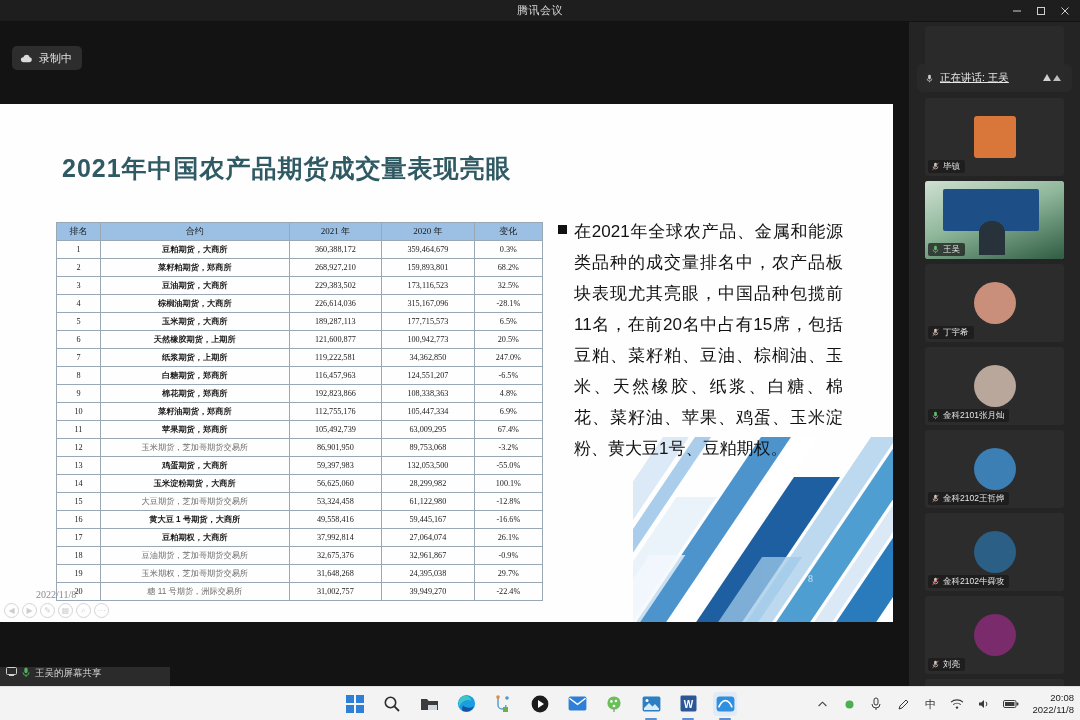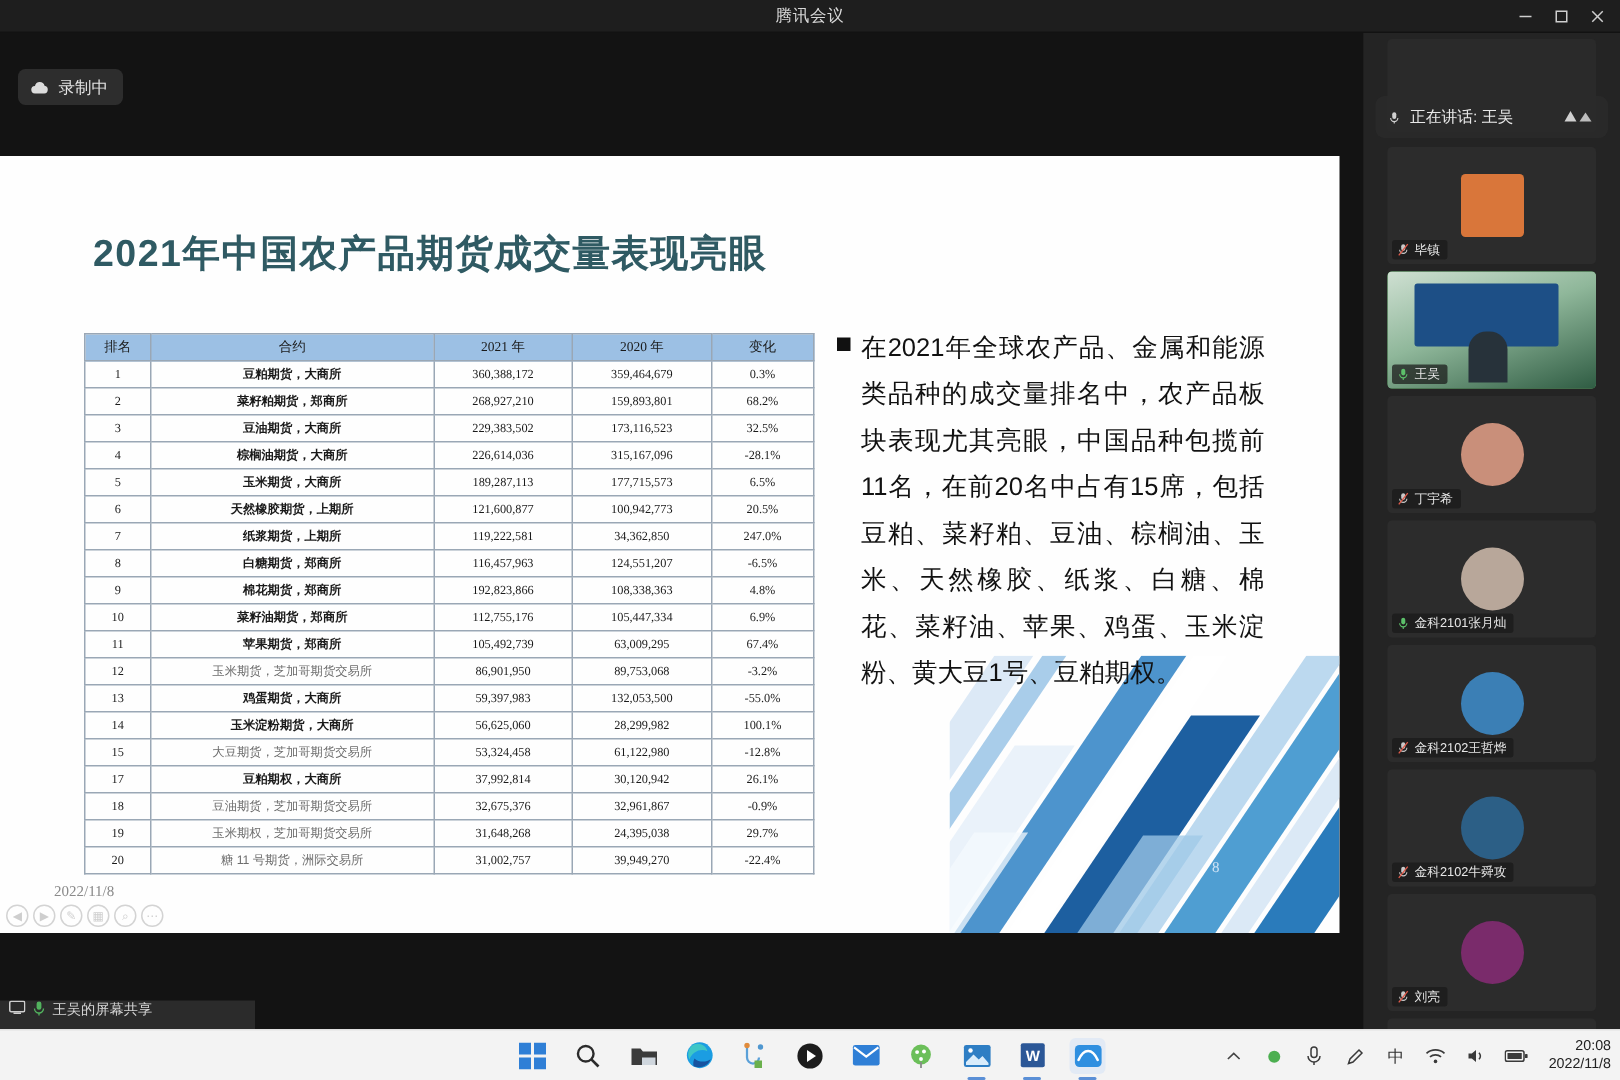"正在讲话: 王吴" .speaking-pill { text-decoration: none -> underline }
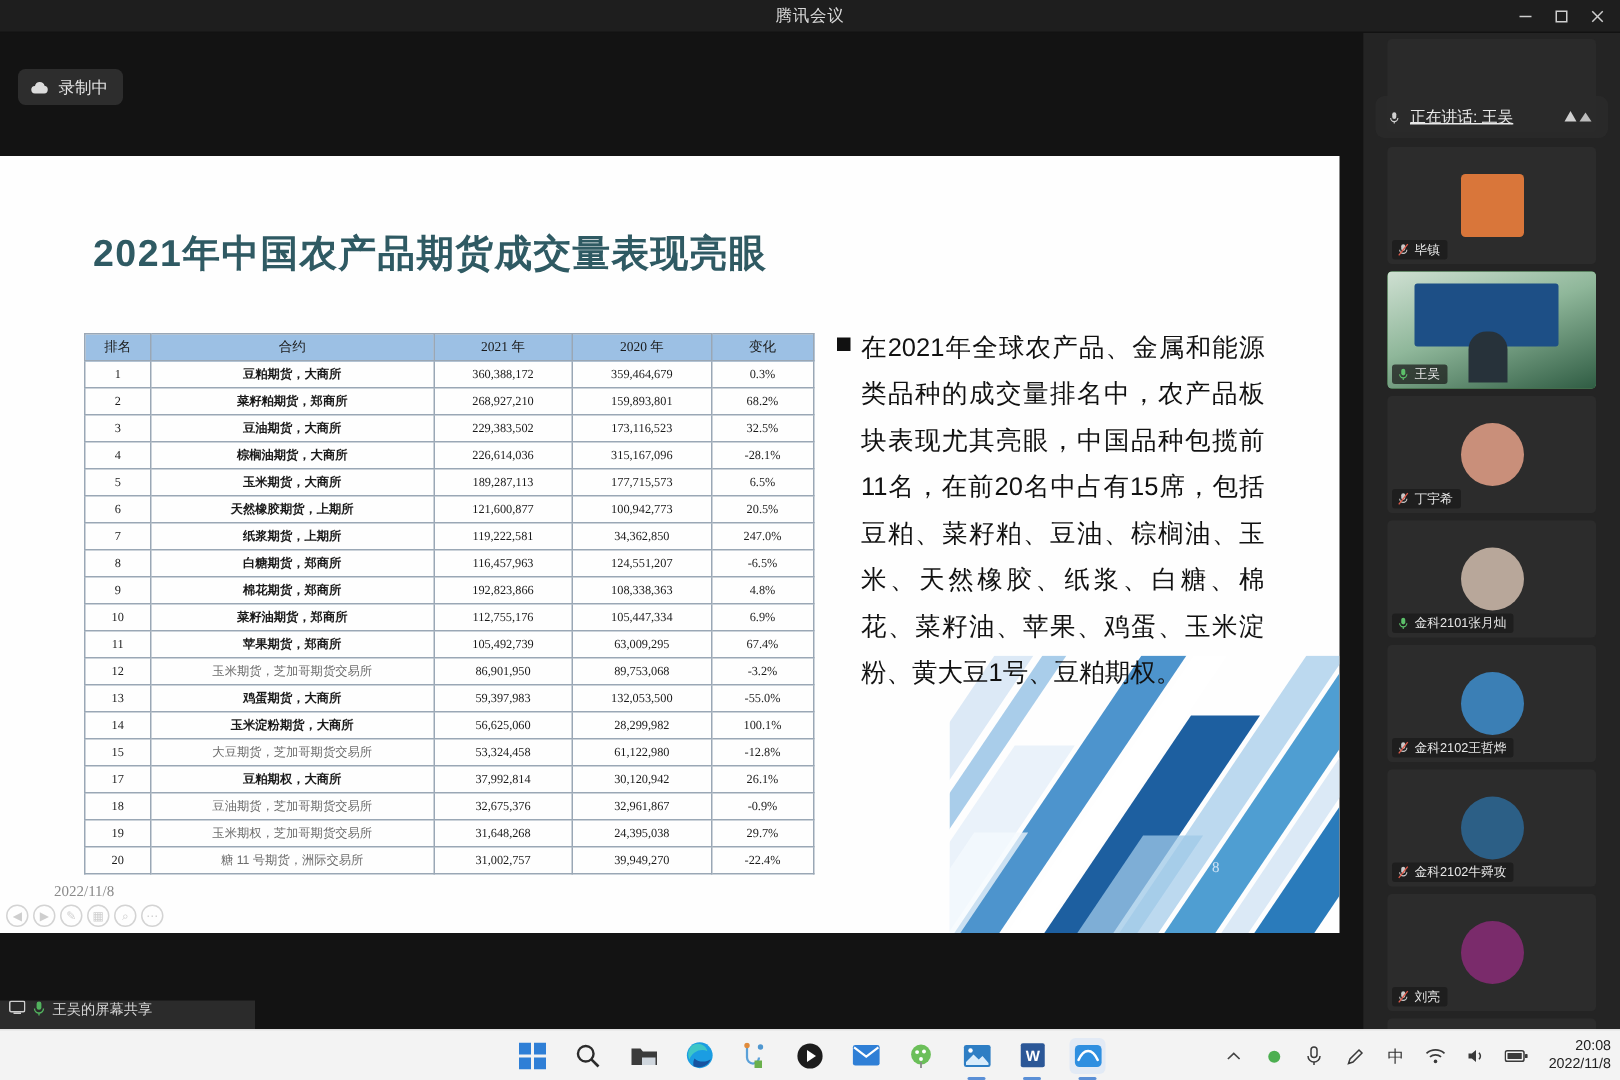"16" tr { html: none -> <tr> <td>16</td> <td>黄大豆 1 号期货，大商所</td> <td>49,558,416</td> <td>59,445,167</td> <td>-16.6%</td> </tr> }
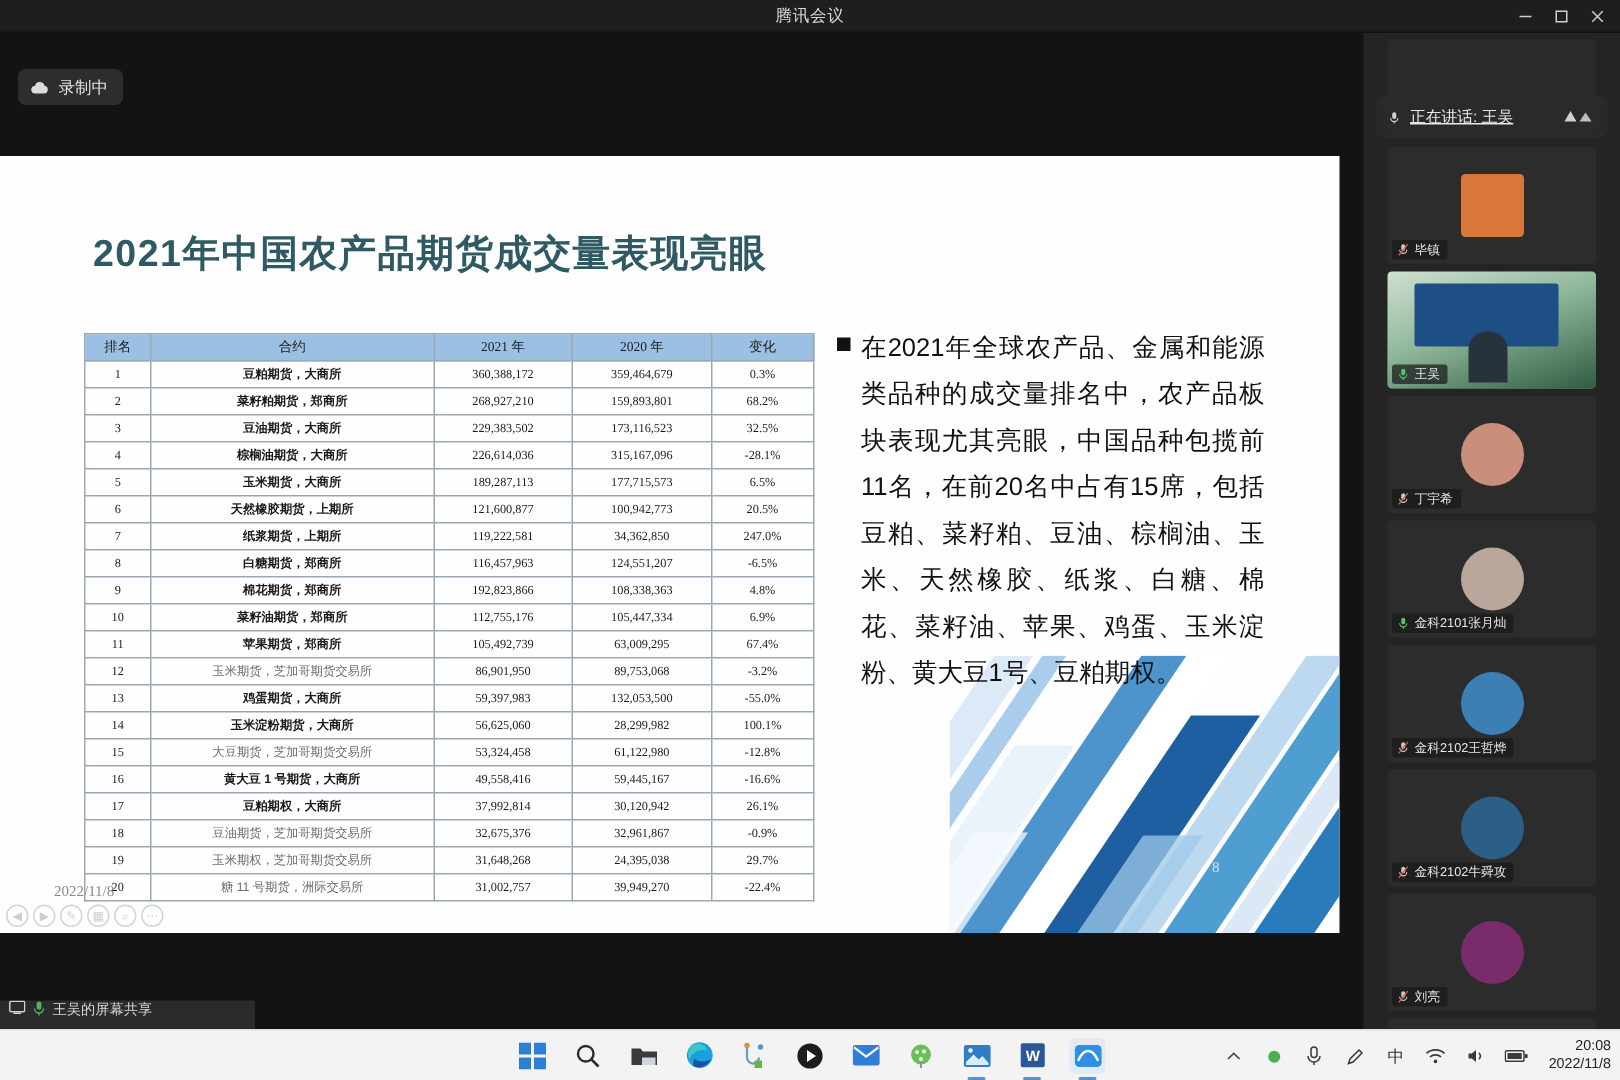"30,120,942" td.c-y20 { text: 30,120,942 -> 27,064,074 }
